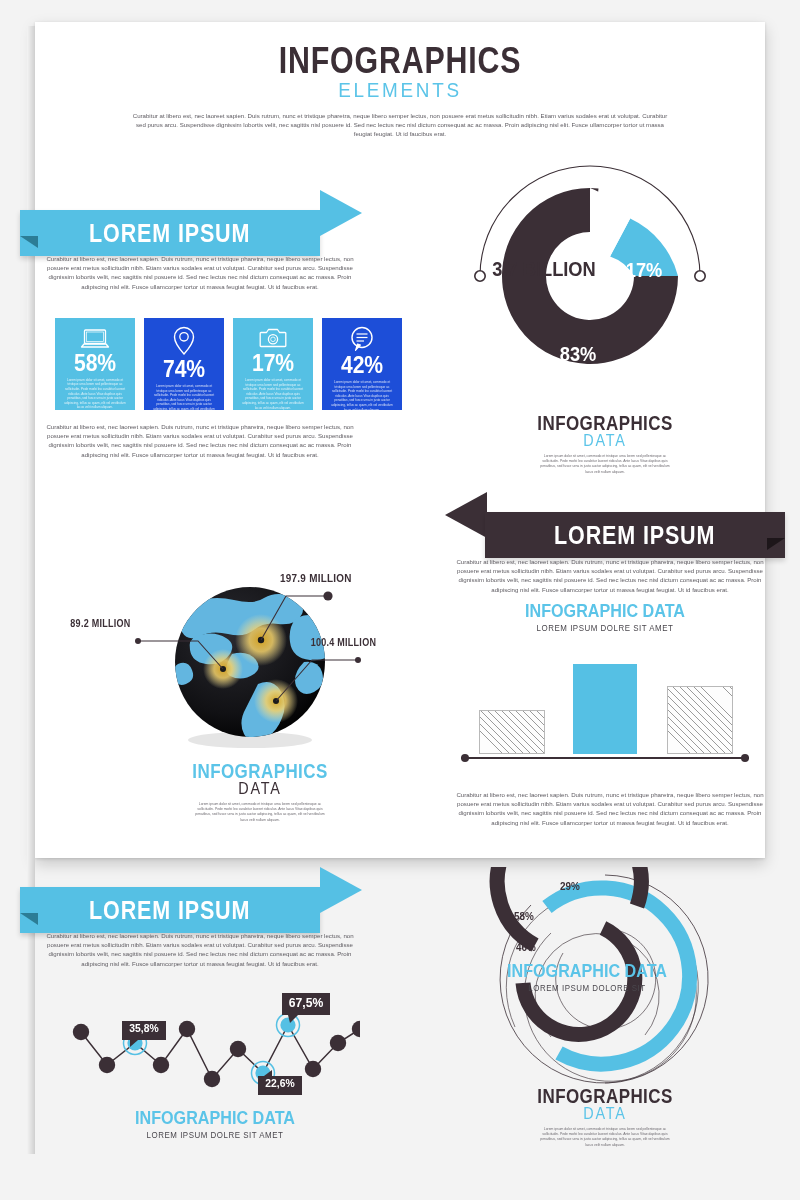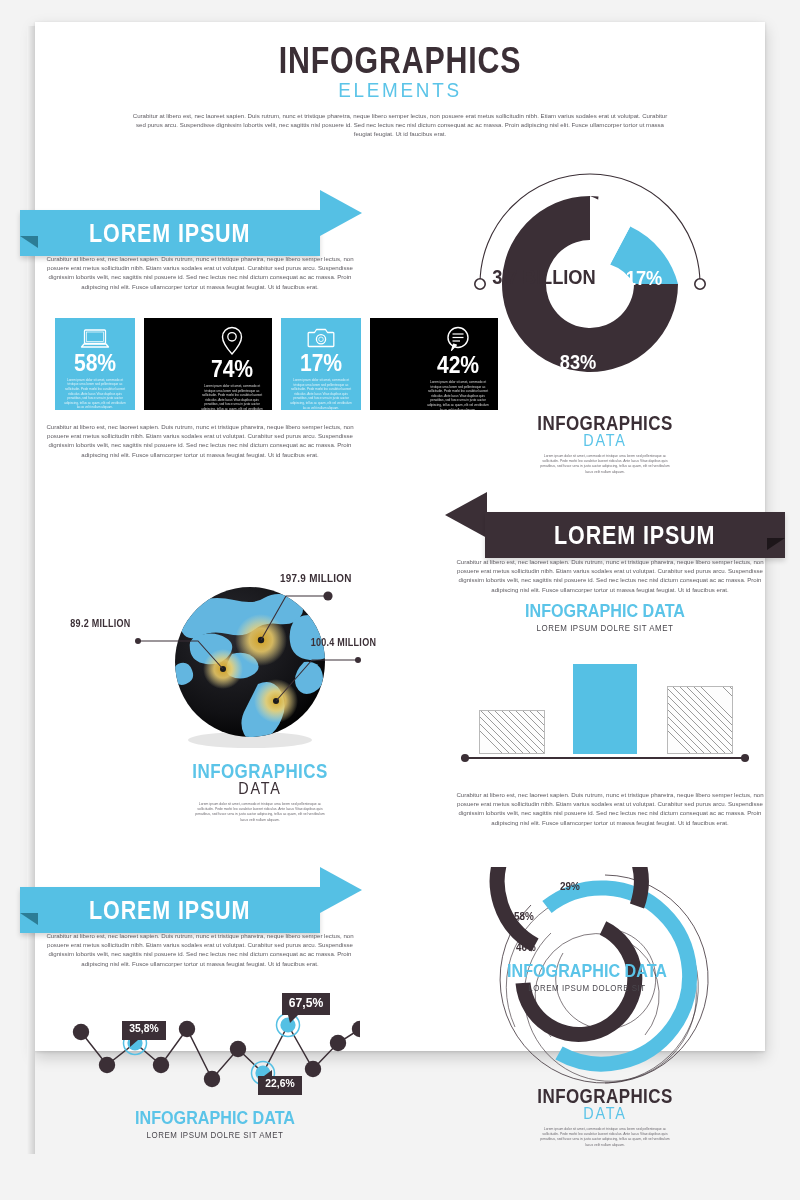"INFOGRAPHICS" .page { height: 1029px -> 836px }
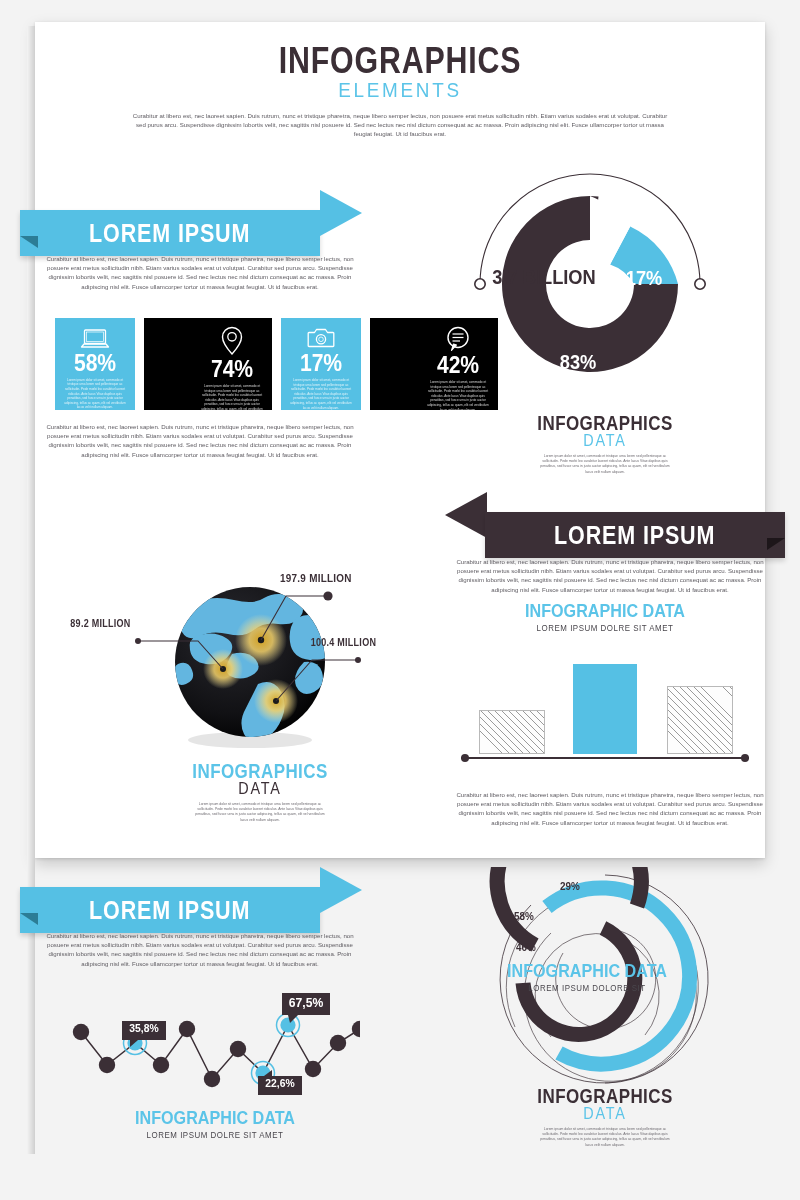"3.7 BILLION" div.svgbox { top: 140px -> 132px }
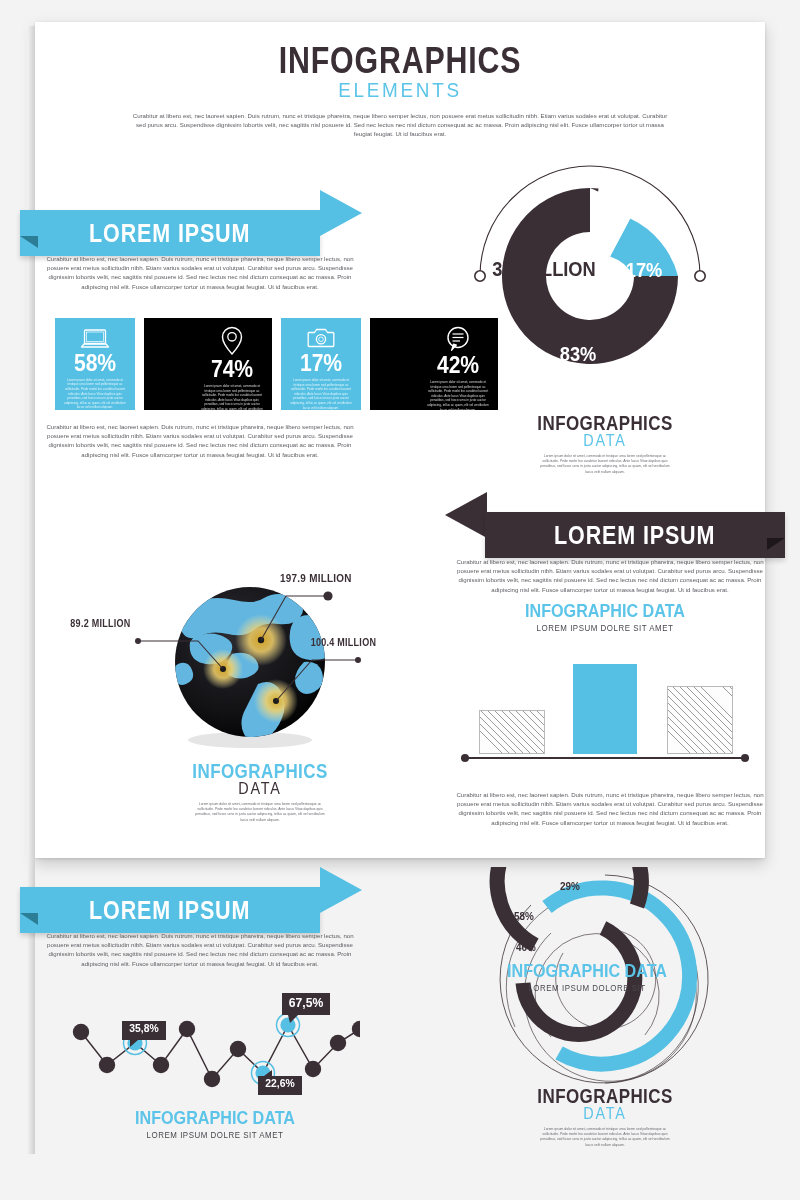"74%" .stat-box.dark { background: #000000 -> #1d4ed8; padding-left: 48px -> none }
